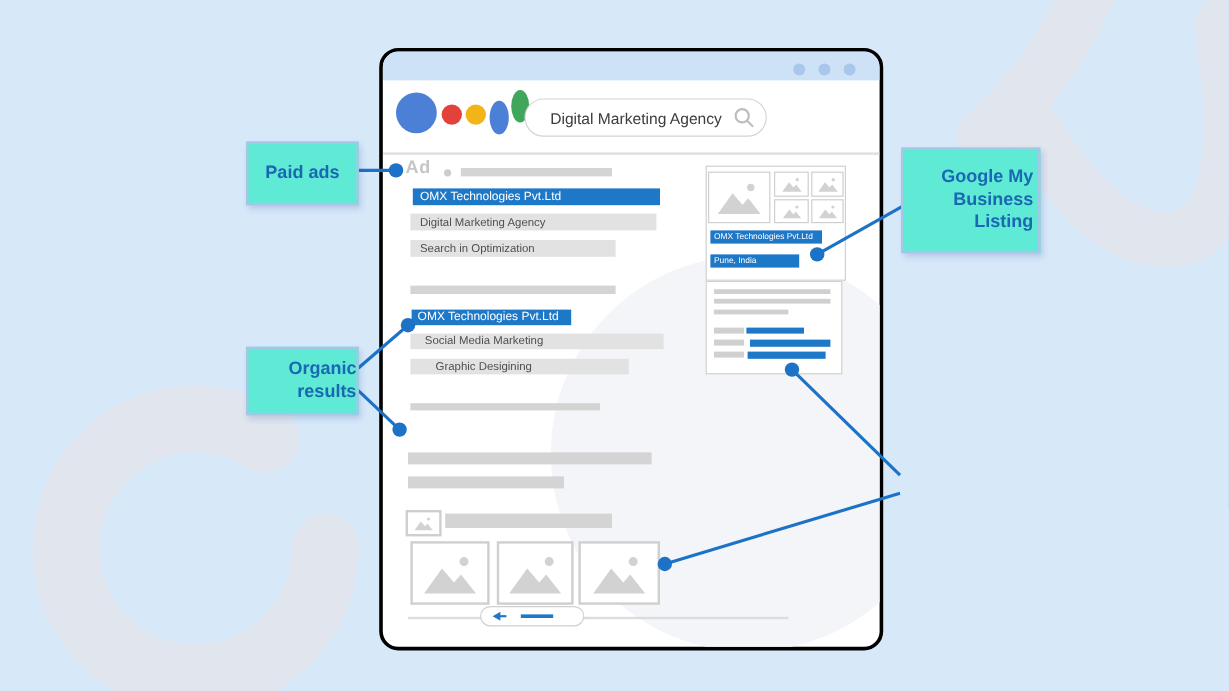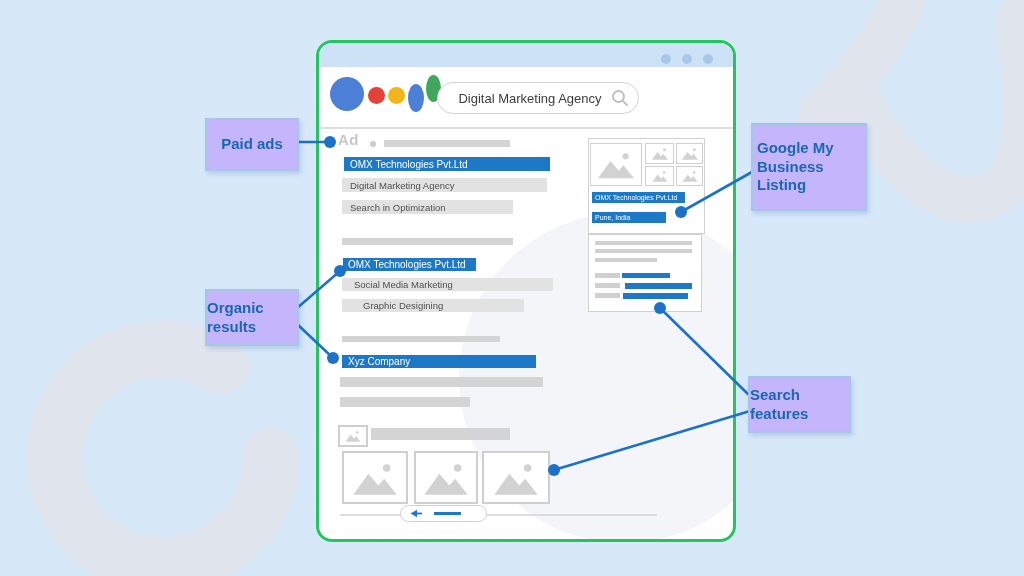"Digital Marketing Agency" .window { border: 3px solid #22c55e -> 3px solid #000000 }
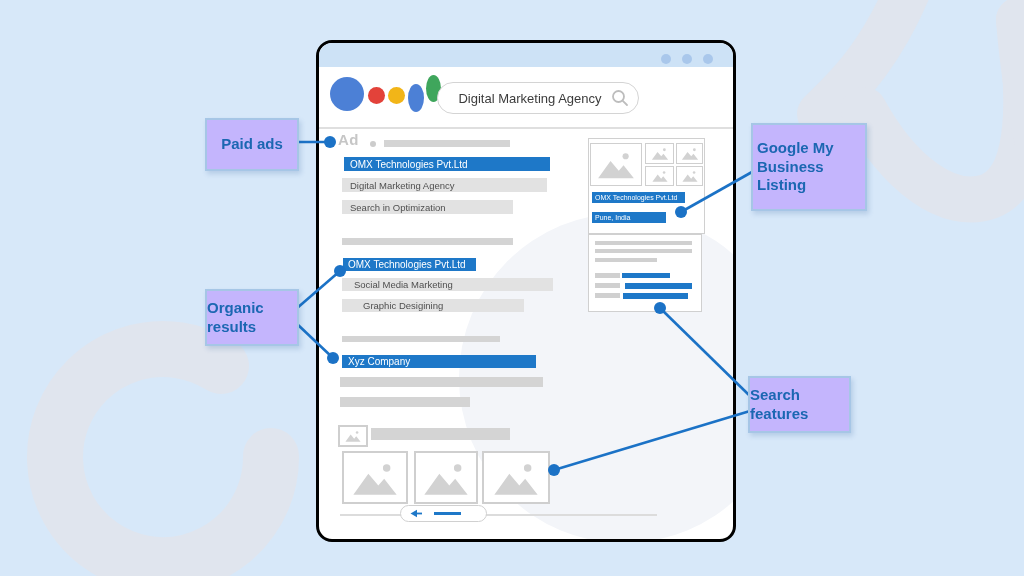"Paid ads" .note { background: #c4b5fd -> #5eead4; text-align: left -> right }
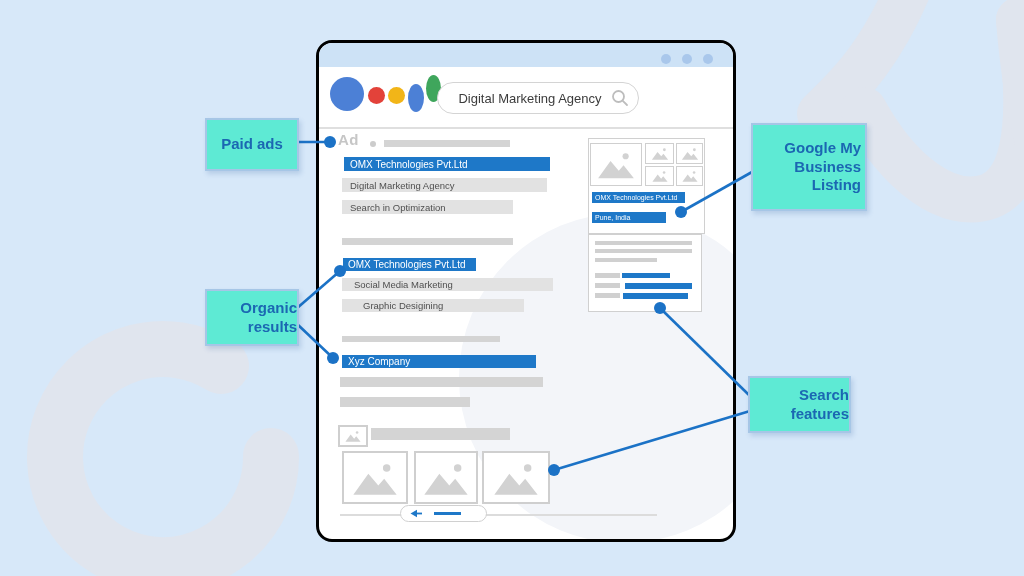"Xyz Company" div.bar-blue { html: <div>Xyz Company</div> -> none }
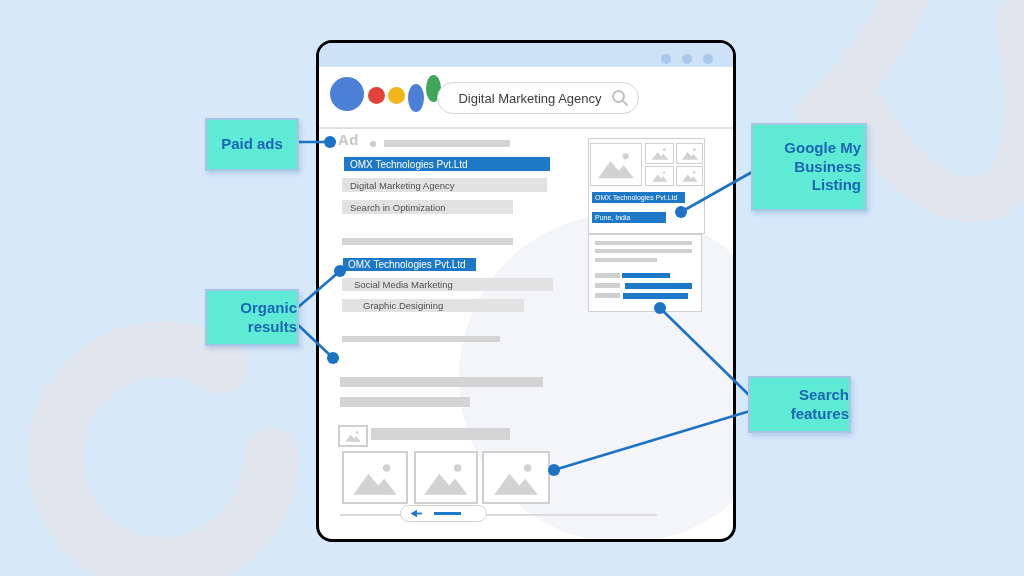"Search features" div.note { html: <div>Search features</div> -> none }
